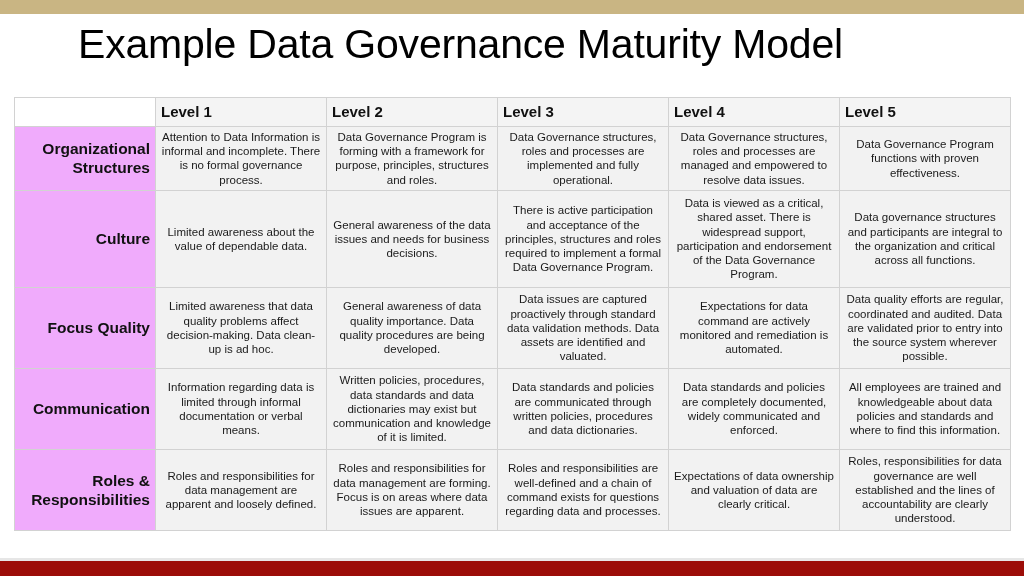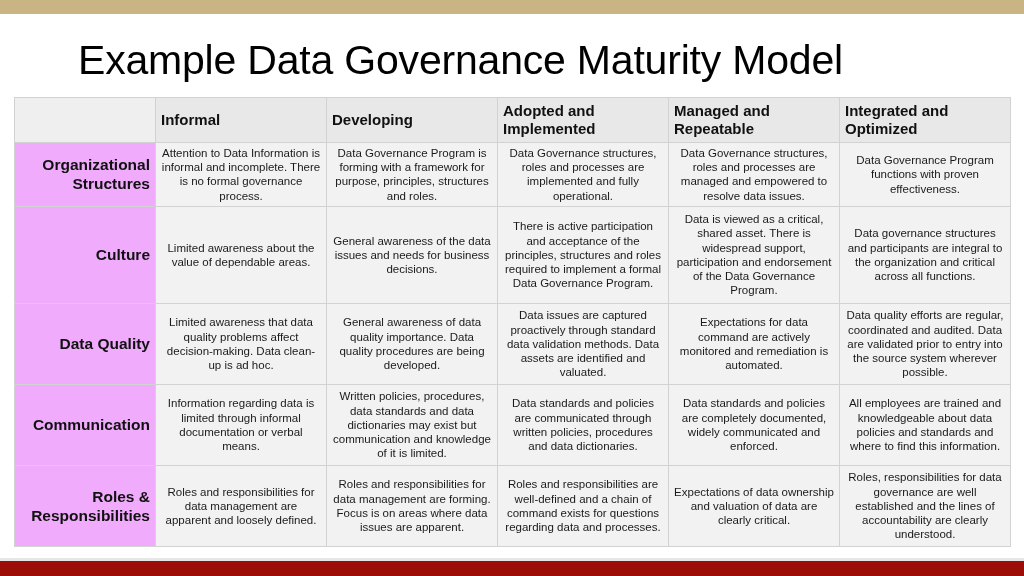"Example Data Governance Maturity Model" #page-title { top: 36px -> 20px }
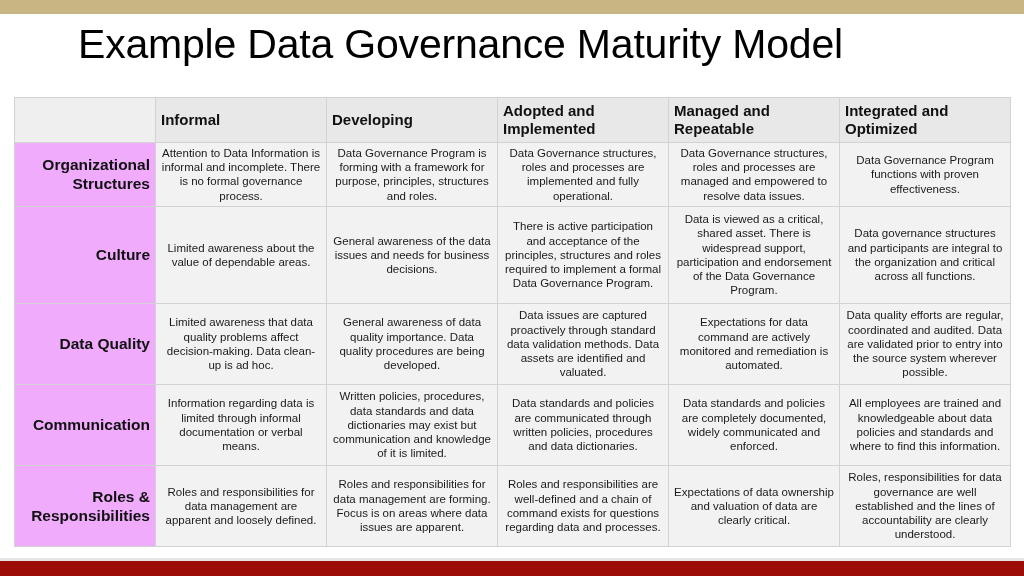"Level 1" tr.head-row-1 { html: none -> <tr> <td></td> <td>Level 1</td> <td>Level 2</td> <td>Level 3</td> <td>Level 4</td> <td>Level 5</td> </tr> }
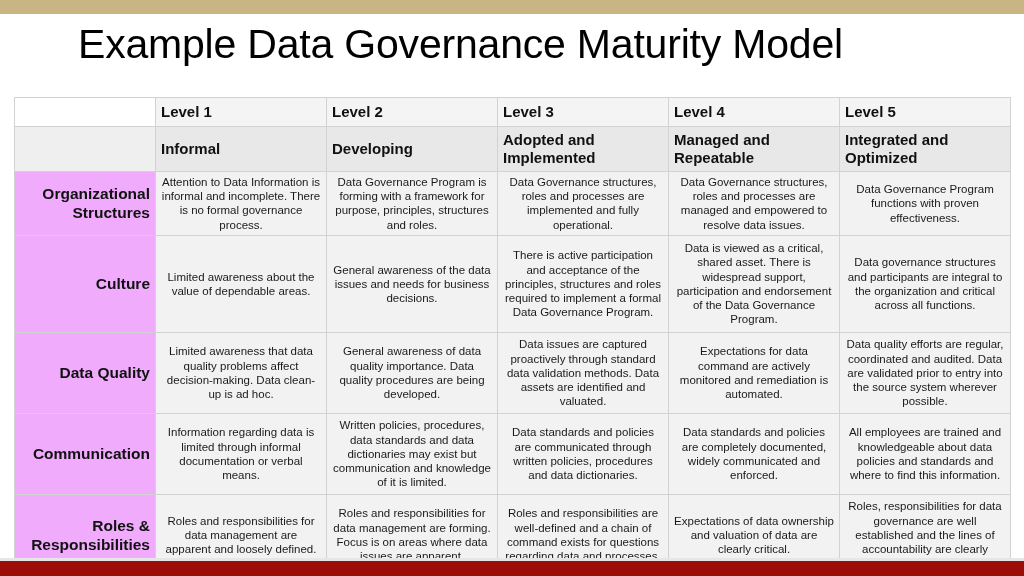"Informal" tr.head-row-2 { html: <tr> <td></td> <td>Informal</td> <td>Developing</td> <td>Adopted and Implemented</td> <td>Managed and Repeatable</td> <td>Integrated and Optimized</td> </tr> -> none }
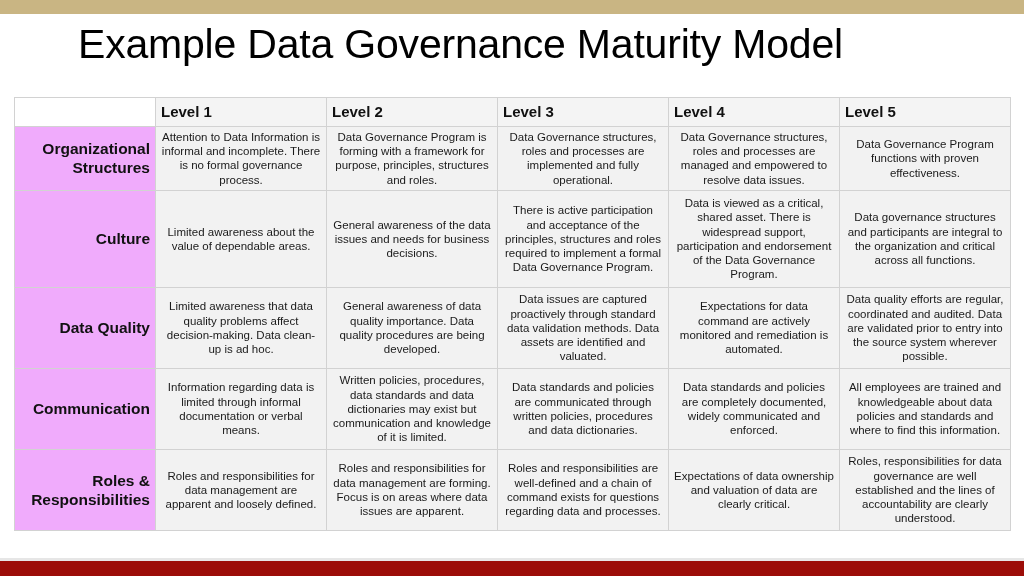"Limited awareness about the value" td.cell { text: areas -> data }
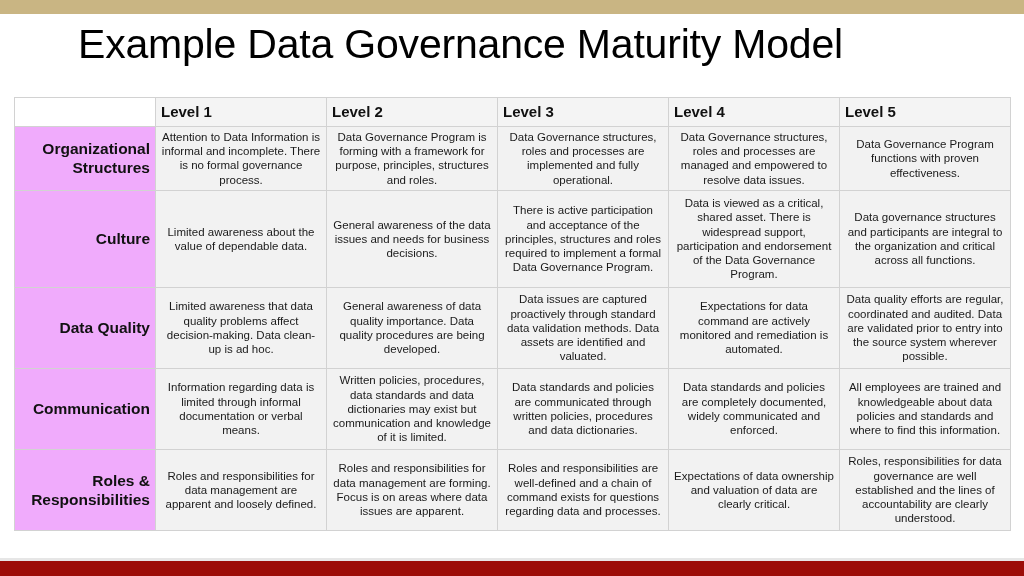"Data Quality" td.row-head { text: Data -> Focus }
